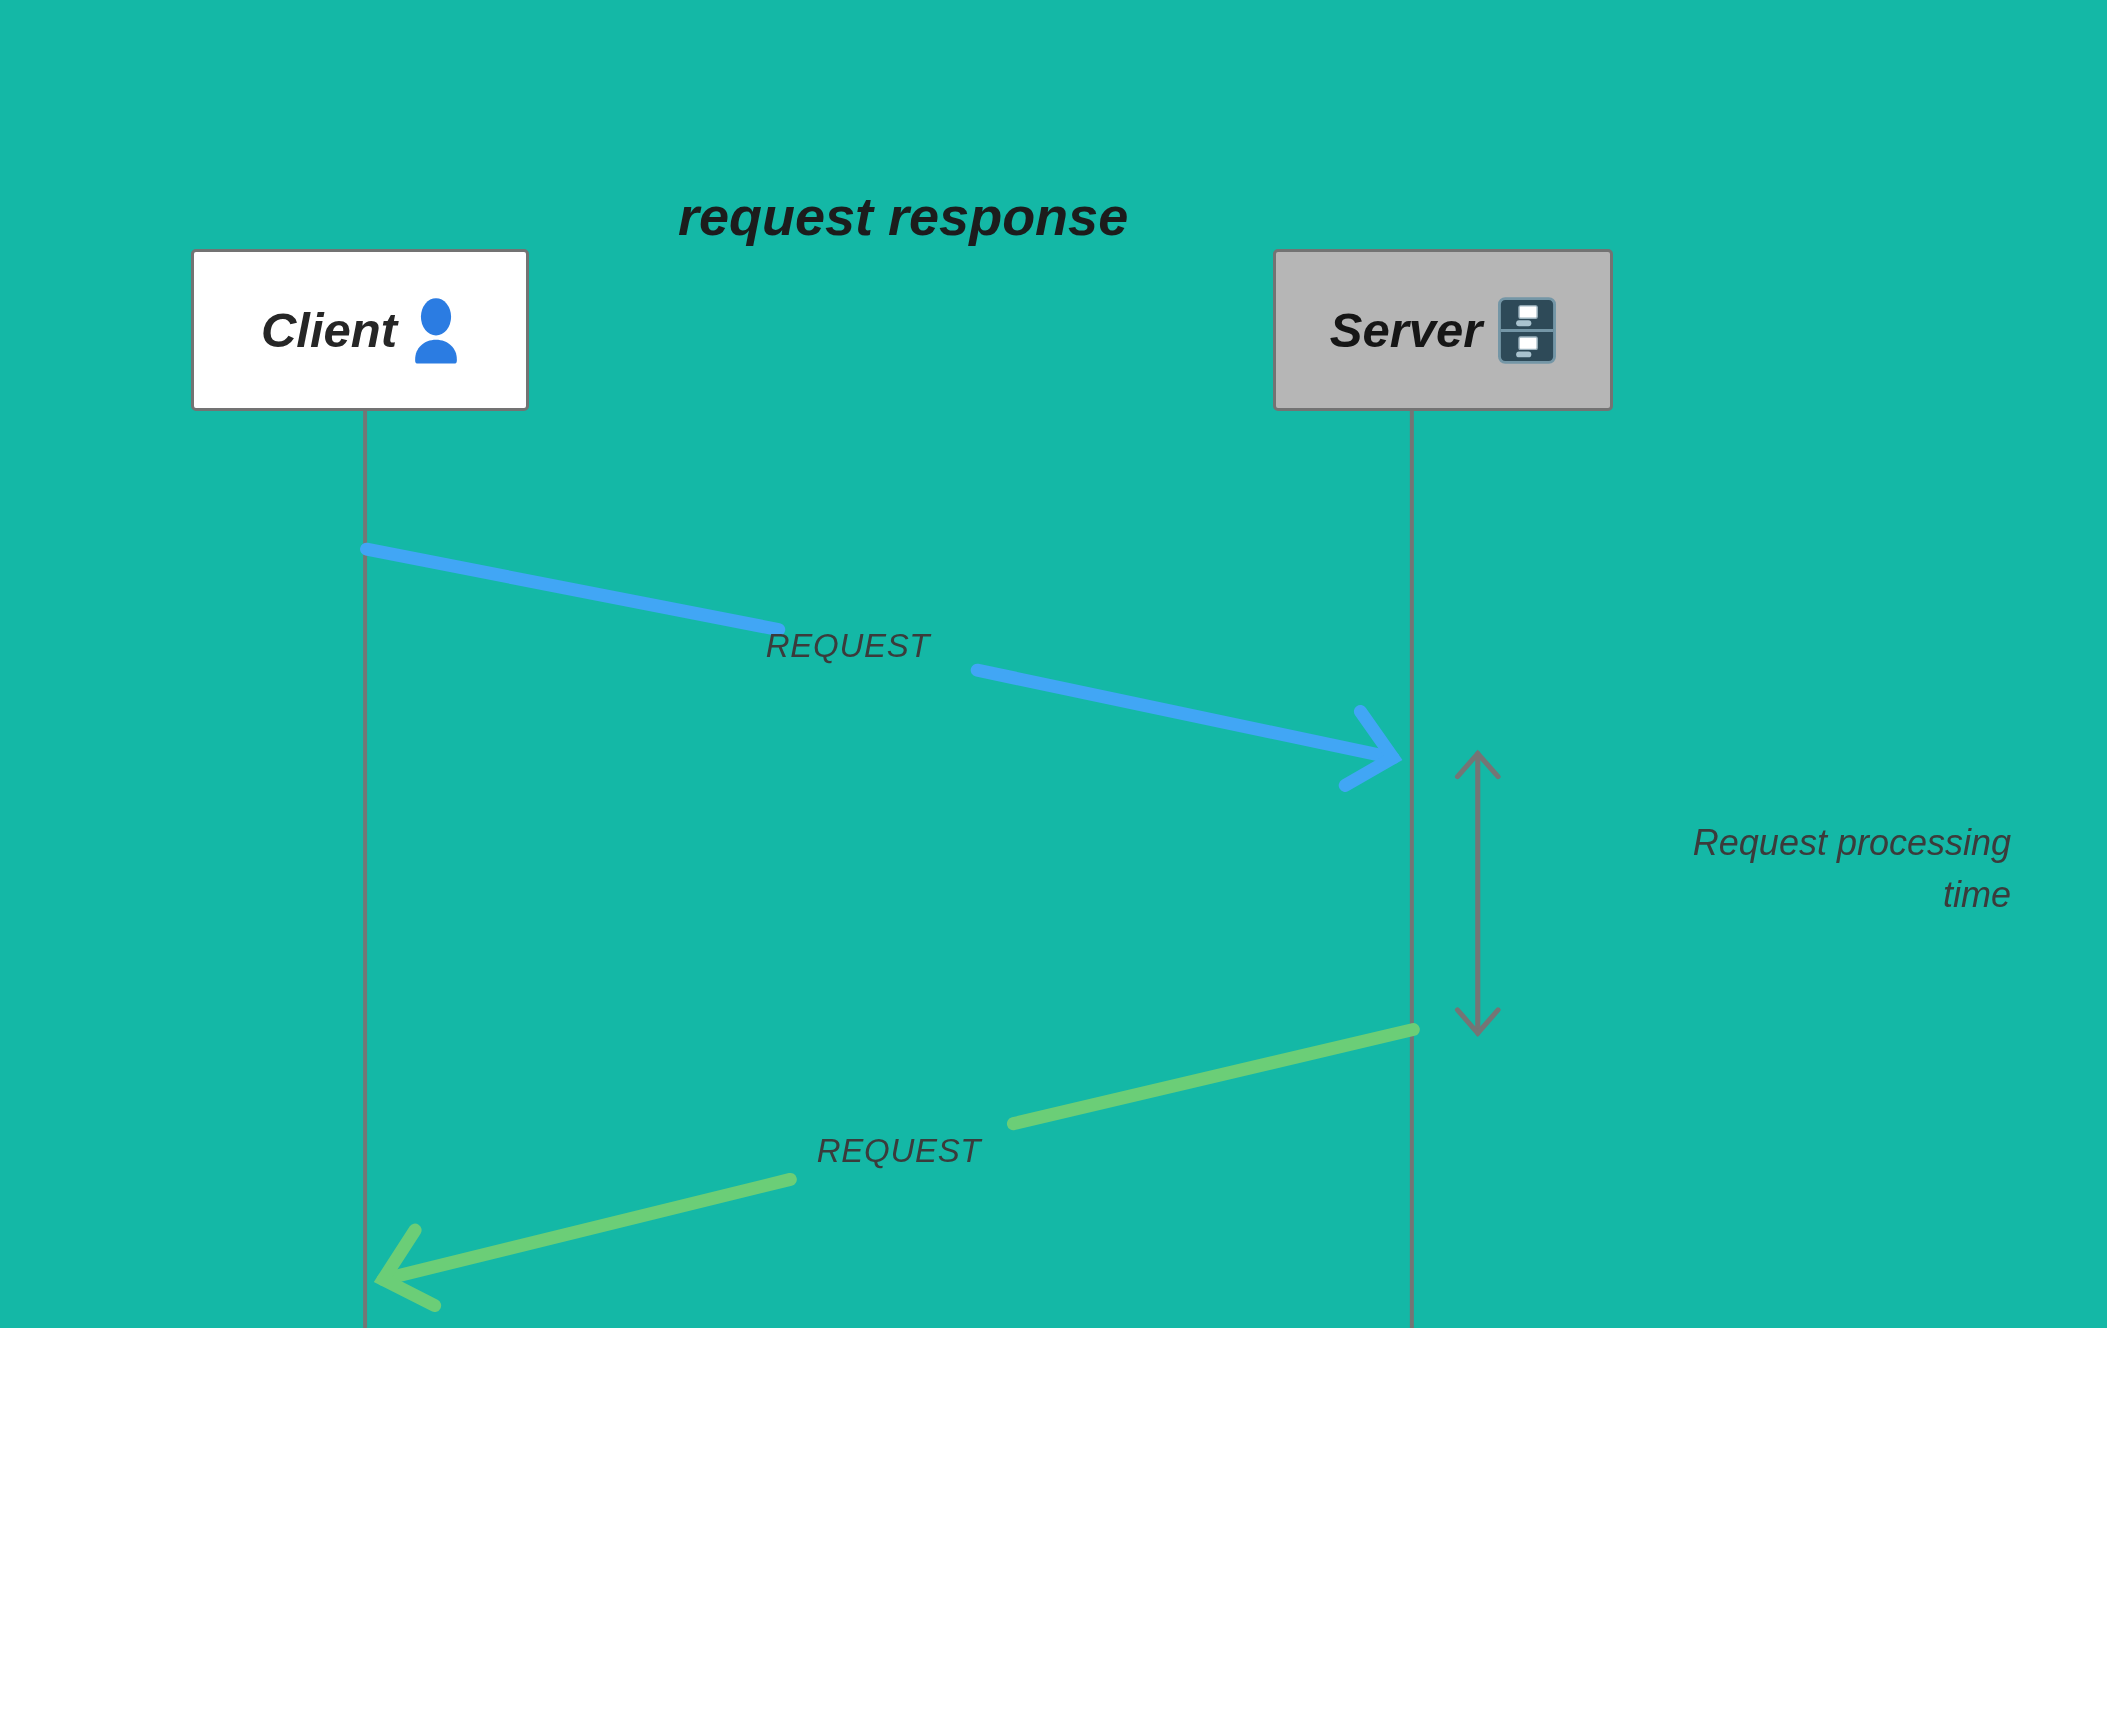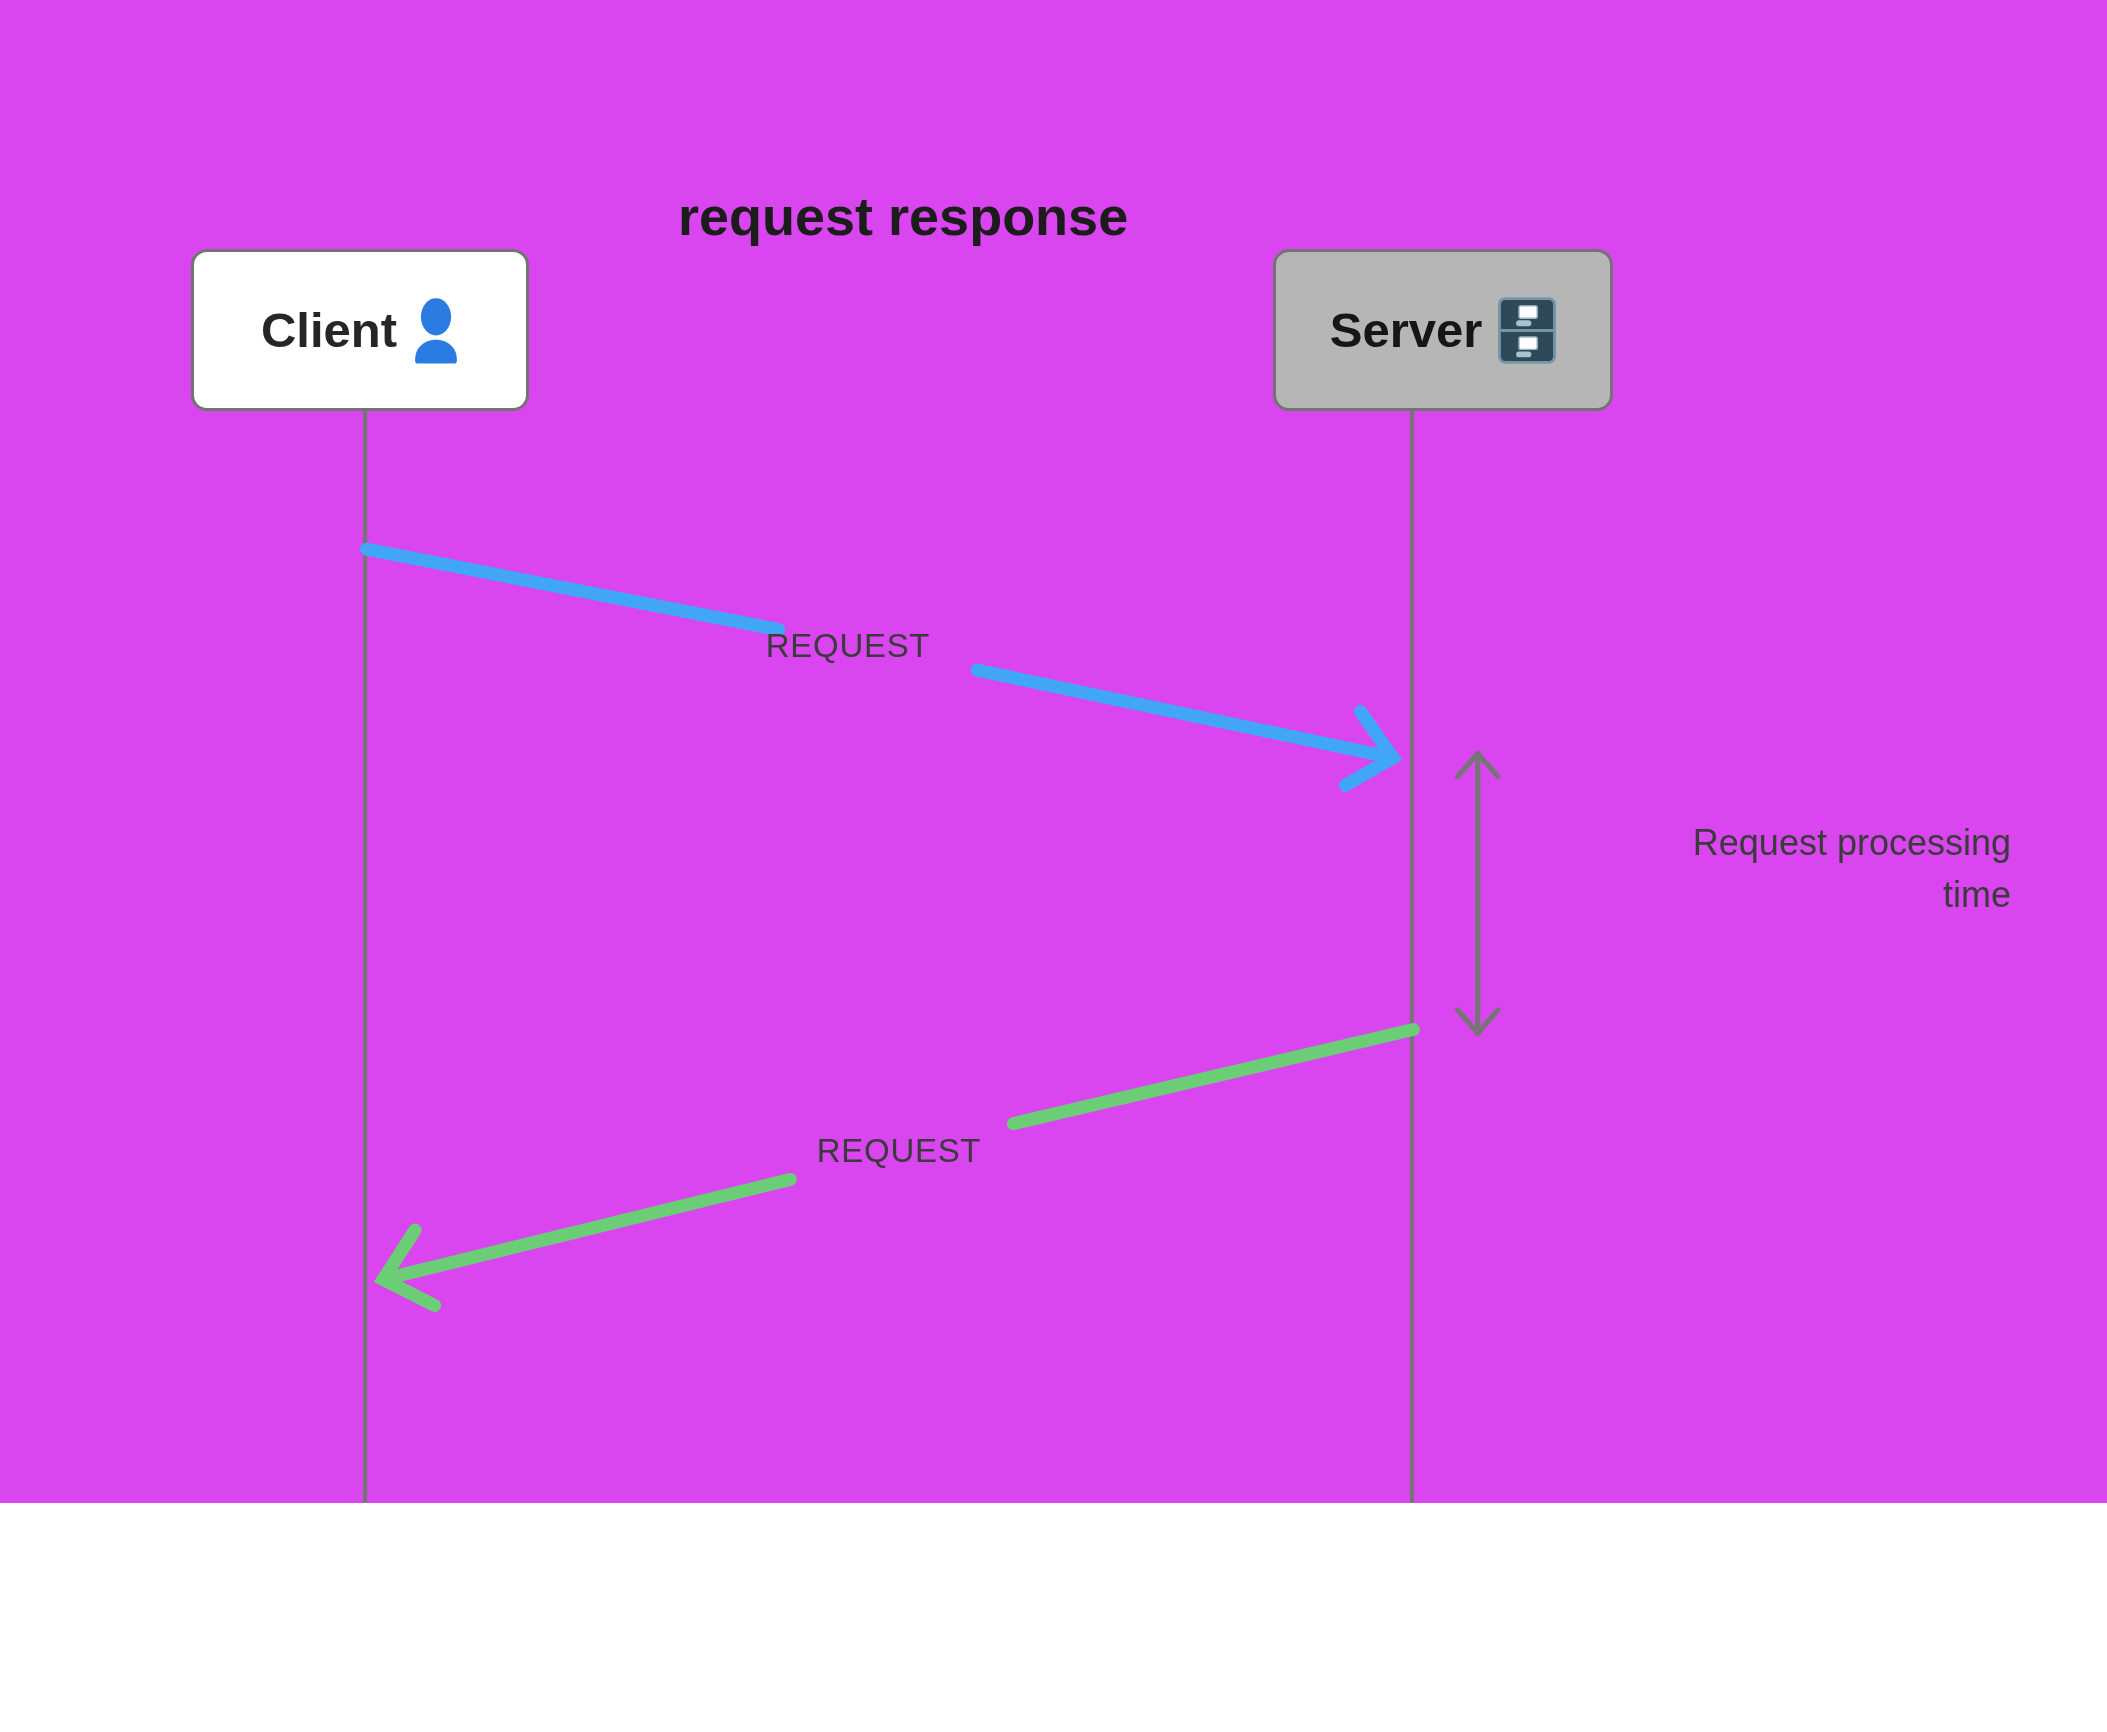"request response" .canvas { background: #d946ef -> #14b8a6; font-style: none -> italic; height: 1503px -> 1328px }
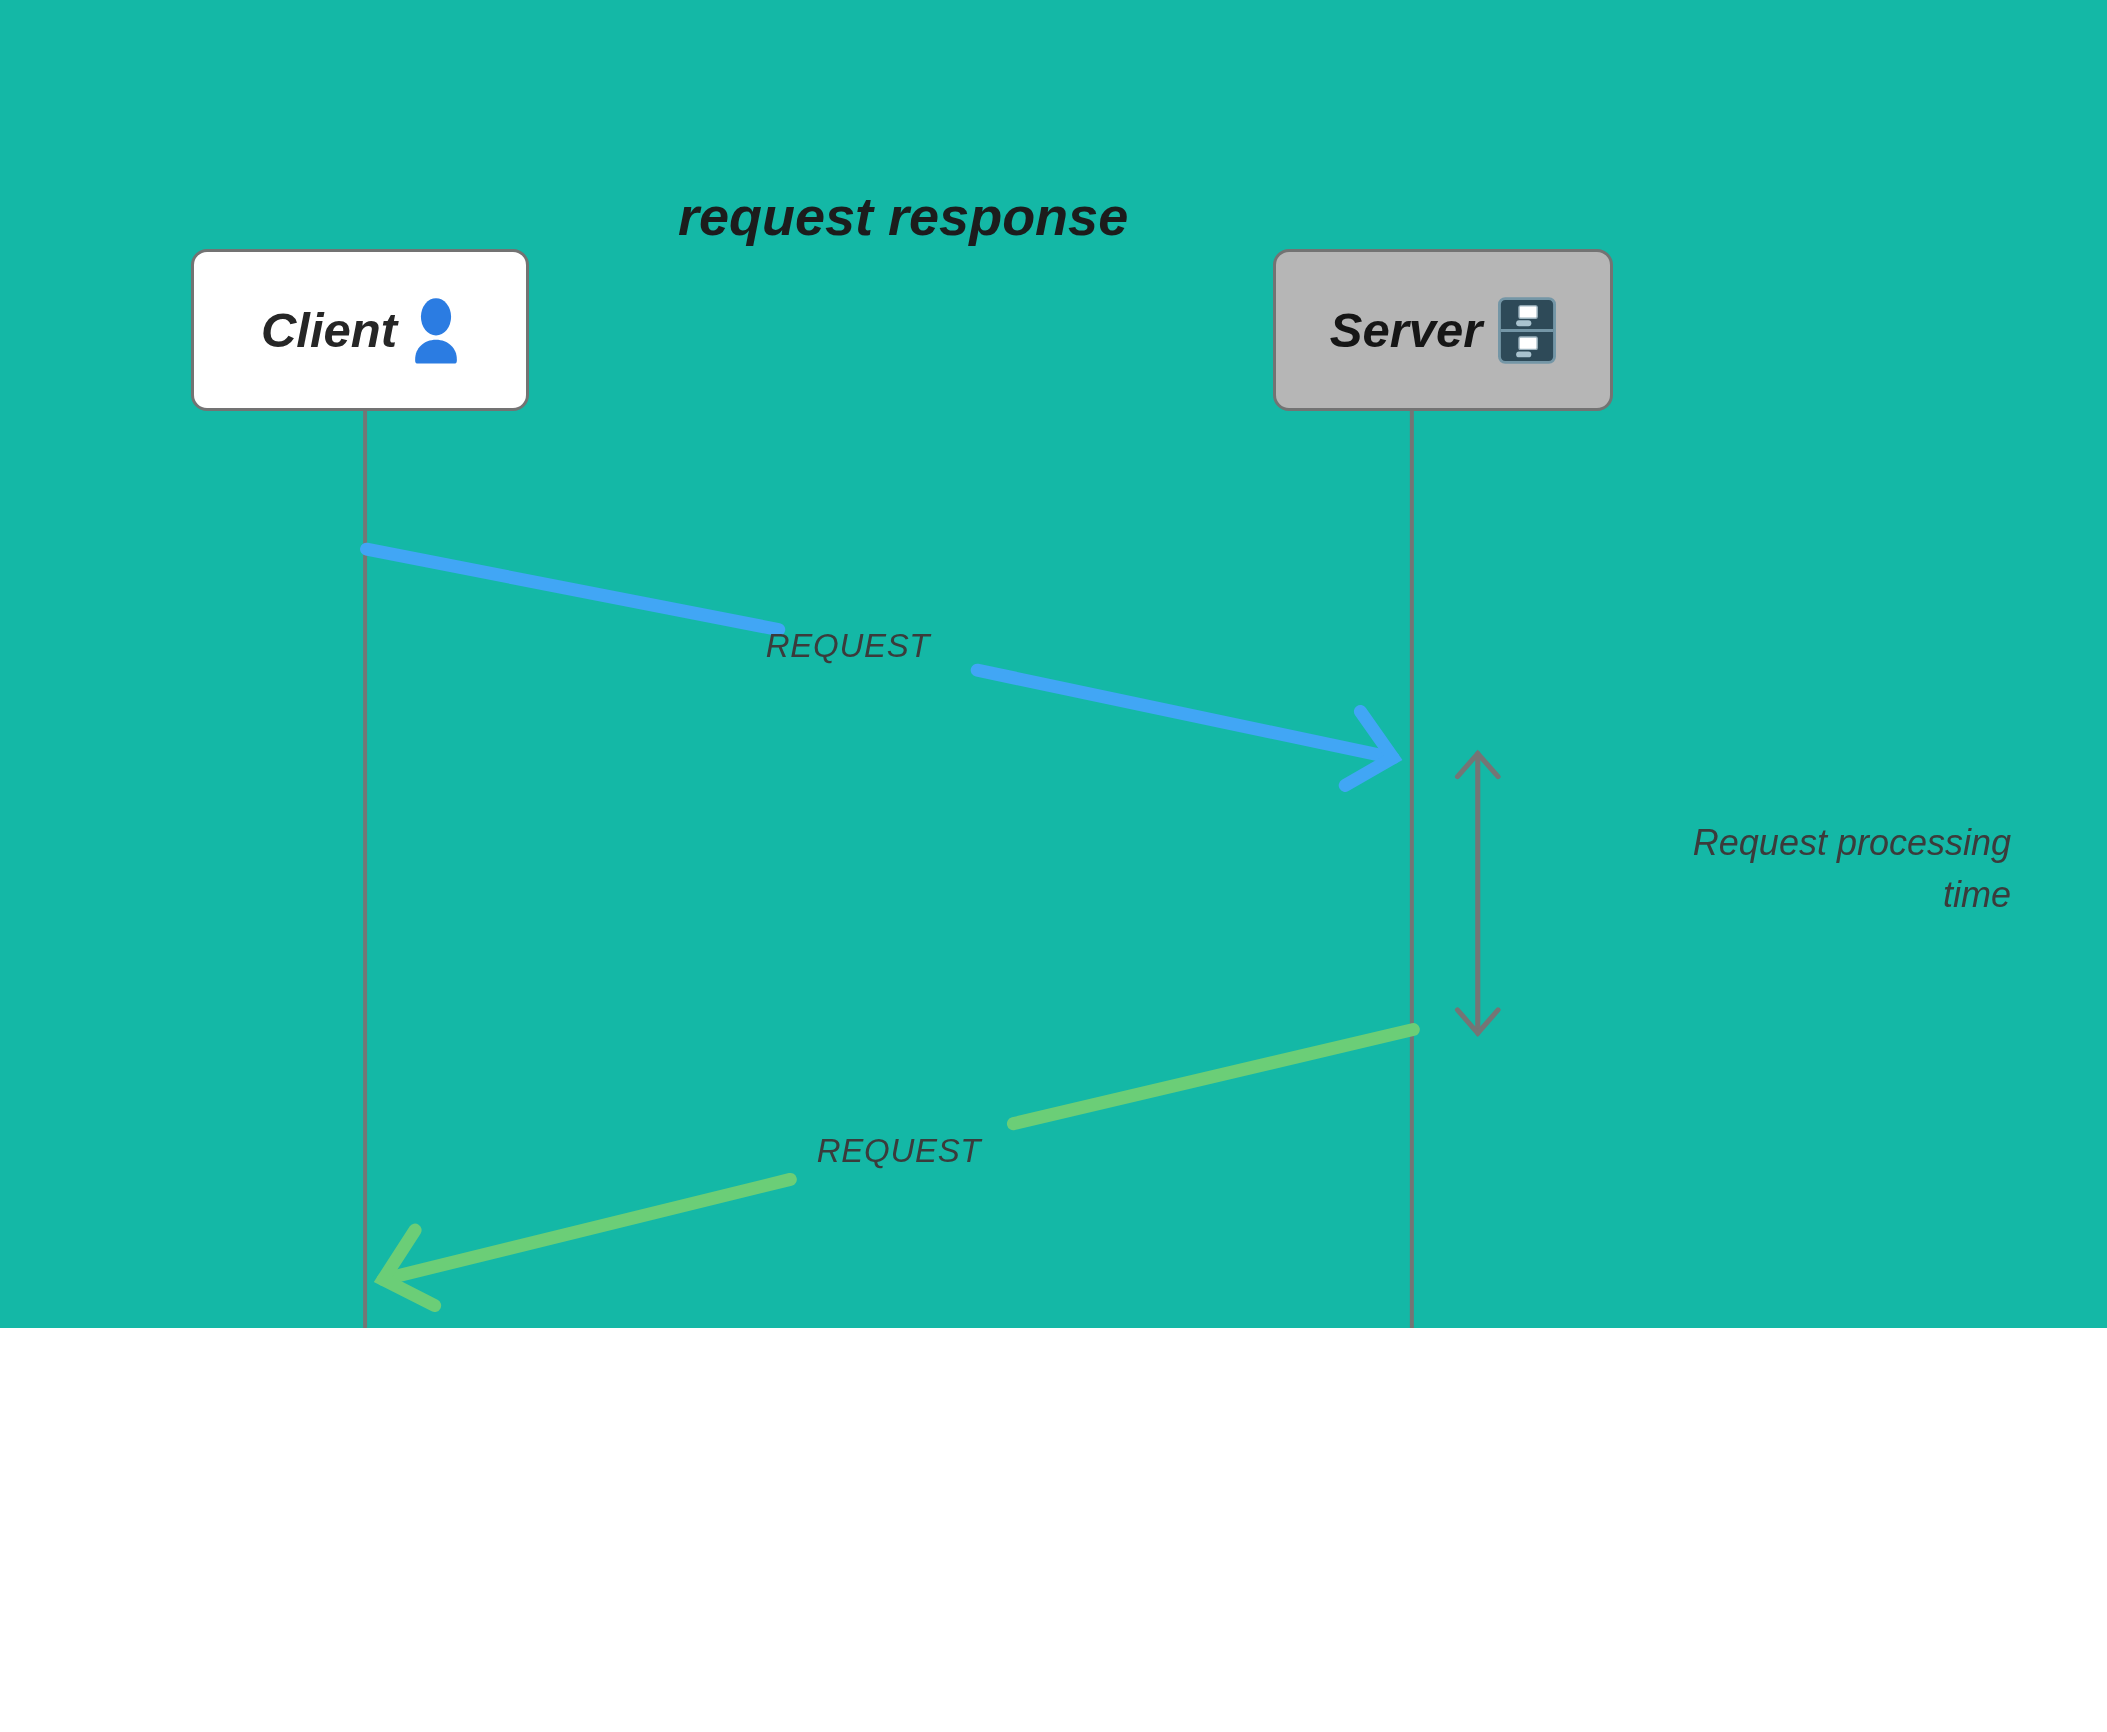"Client" .actor-box { border-radius: 16px -> 5px }
